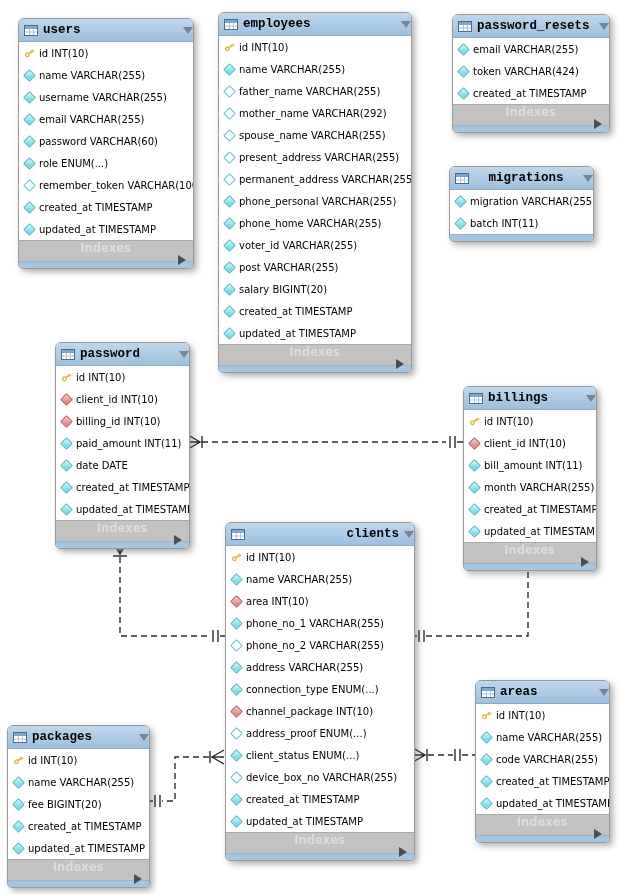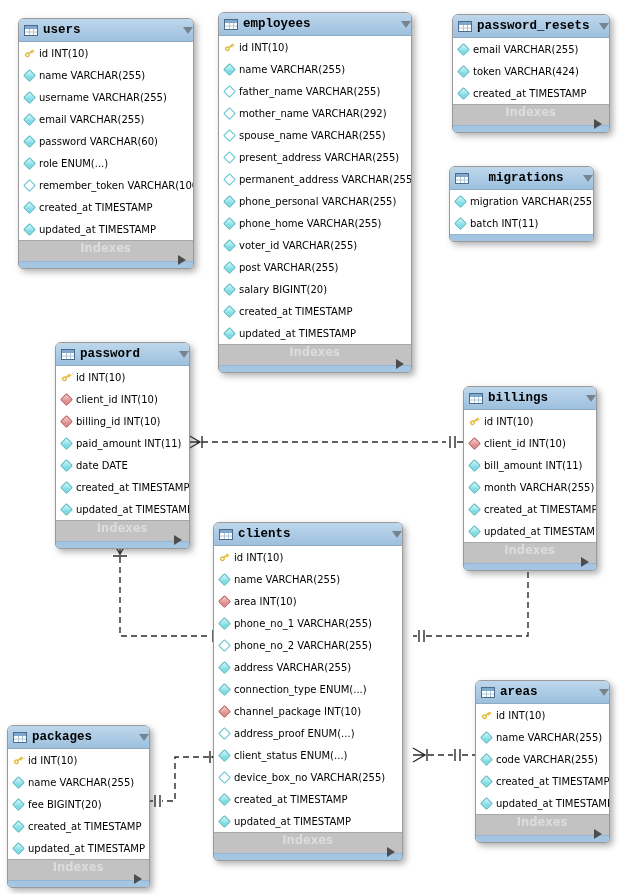"clients" div.db-table { left: 213px -> 225px; text-align: none -> right }
